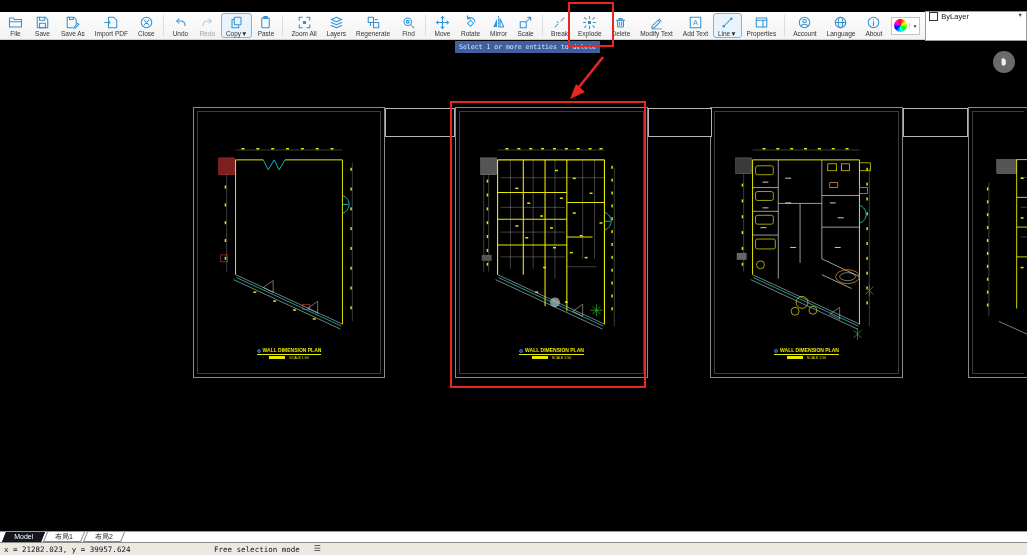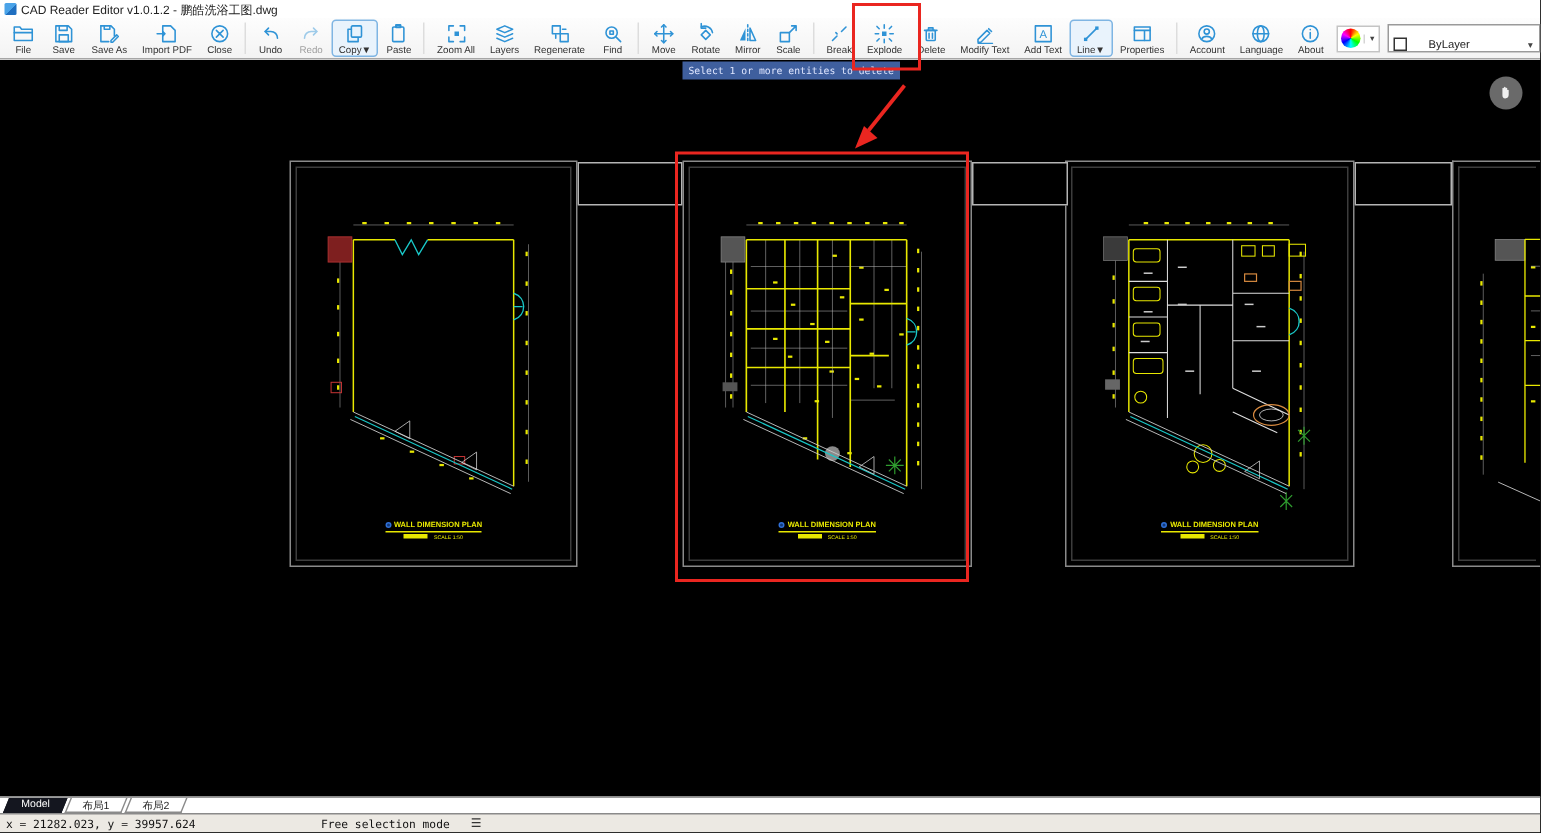"CAD Reader Editor v1.0.1.2 -" div.titlebar { html: <div> <span></span> <span>CAD Reader Editor v1.0.1.2 - 鹏皓洗浴工图.dwg</span> </div> -> none }
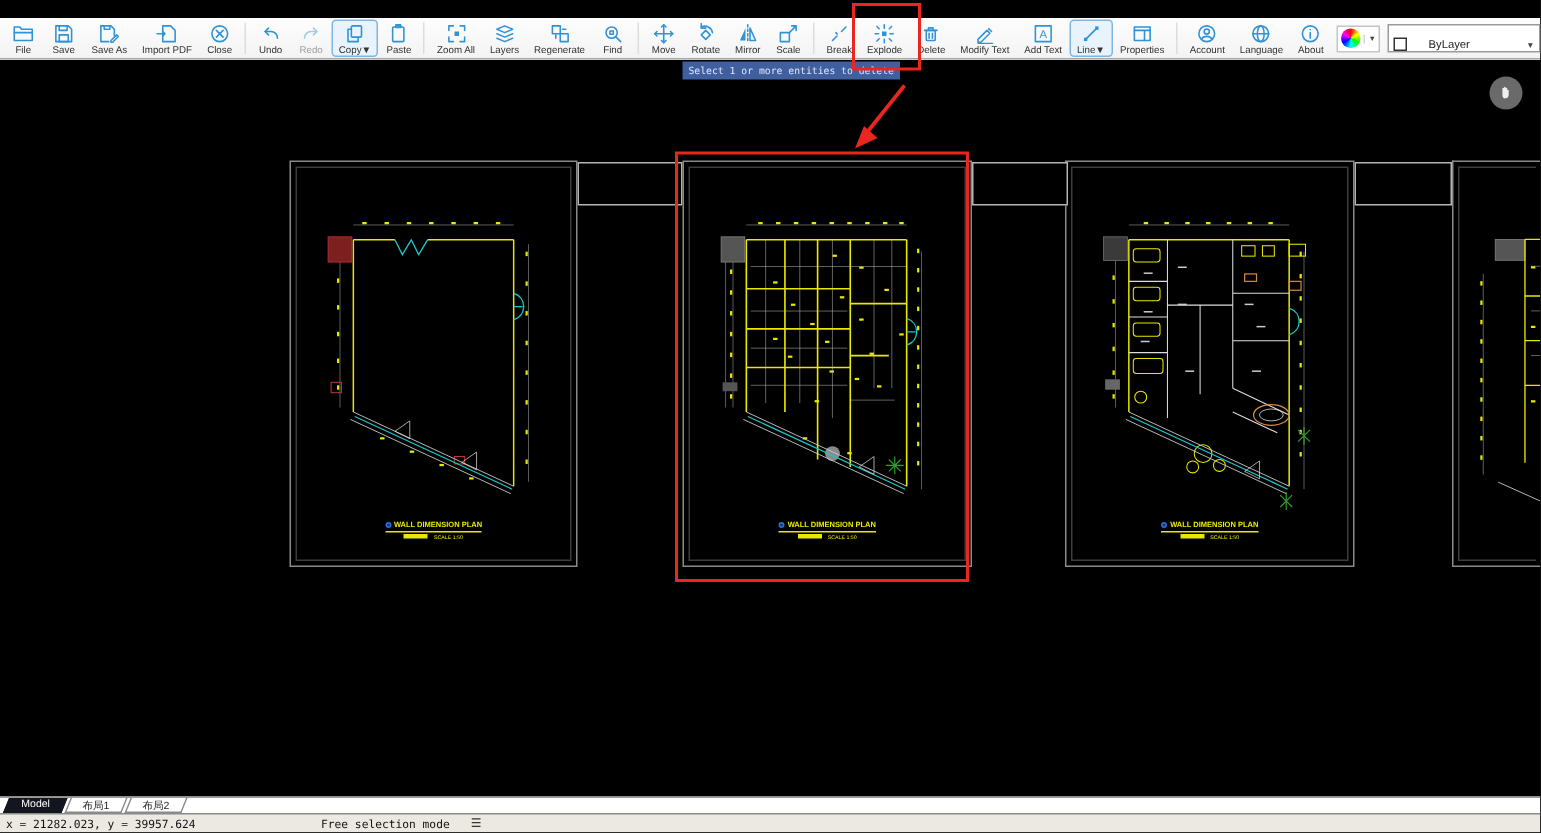"ByLayer" .layer-combo { align-items: flex-end -> flex-start; gap: 14px -> 3px; height: 19px -> 30px }
